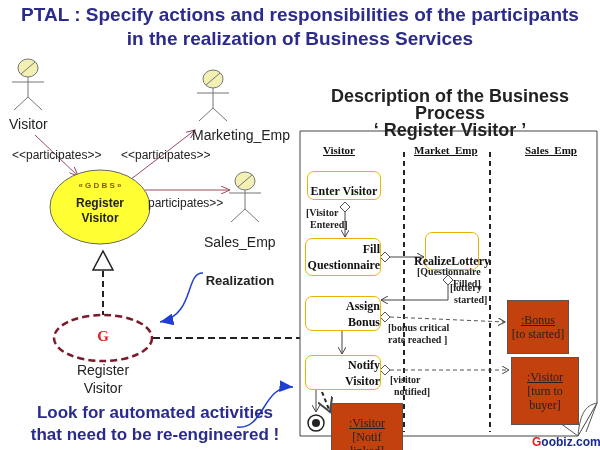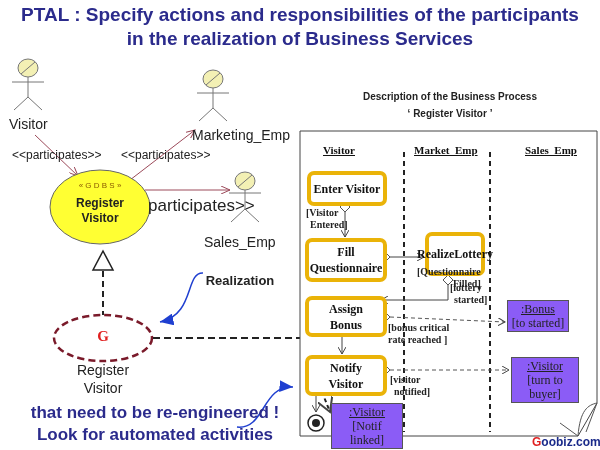"Description of the Business Process" div.abs { font-size: 10px -> 18px }
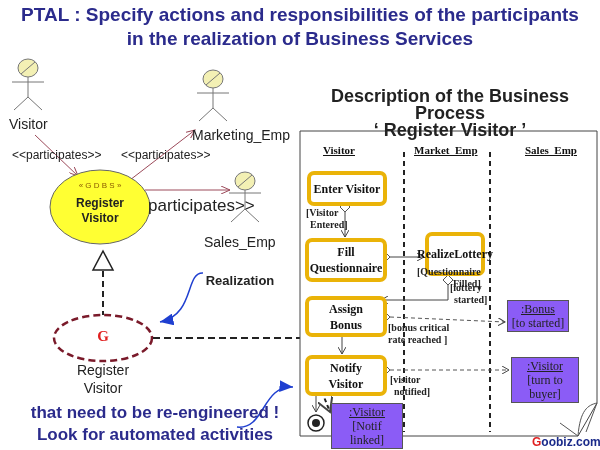"« G D B S" div.abs { font-weight: normal -> bold }
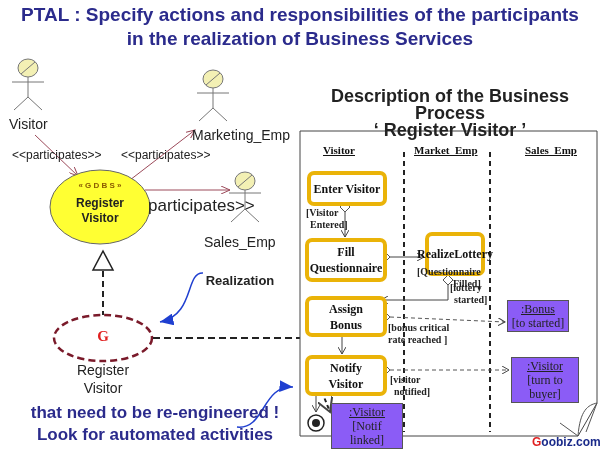"Enter Visitor" .act { align-items: center -> flex-end; border: 4px solid #eab308 -> 1px solid #eab308 }
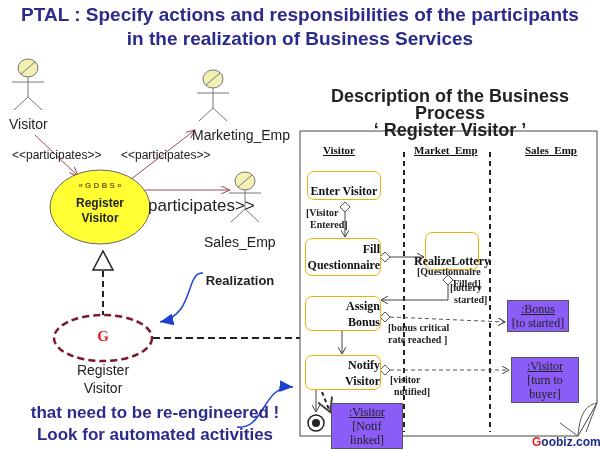"participates>>" div.abs { font-size: 17px -> 12px }
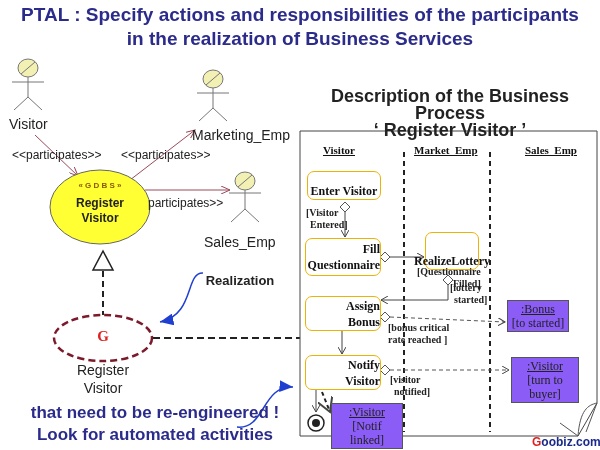":Bonus" .obj { background: #8b5cf6 -> #c2410c; padding: 1px 2px -> 12px 2px }
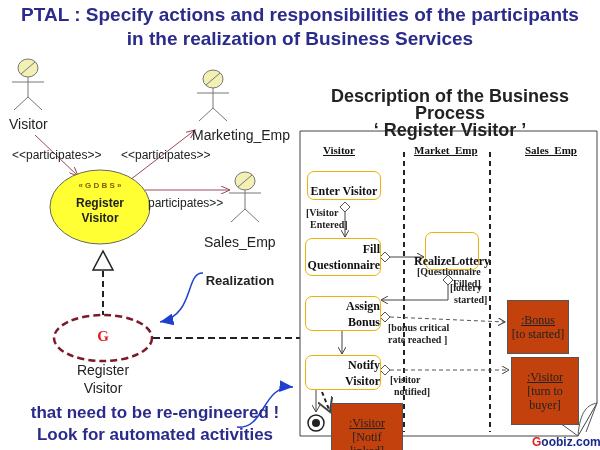"that need to be re-engineered" div { order: before "Look for automated activities" -> after "Look for automated activities" }
